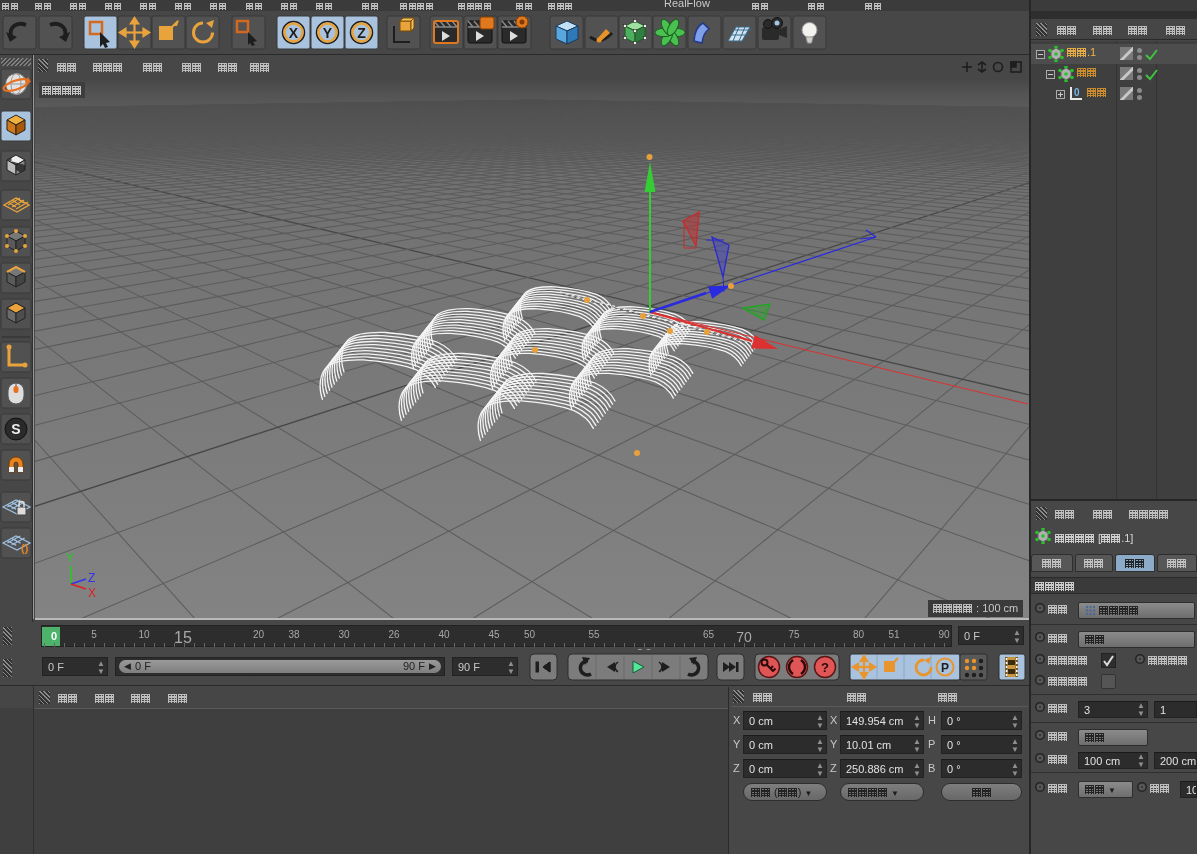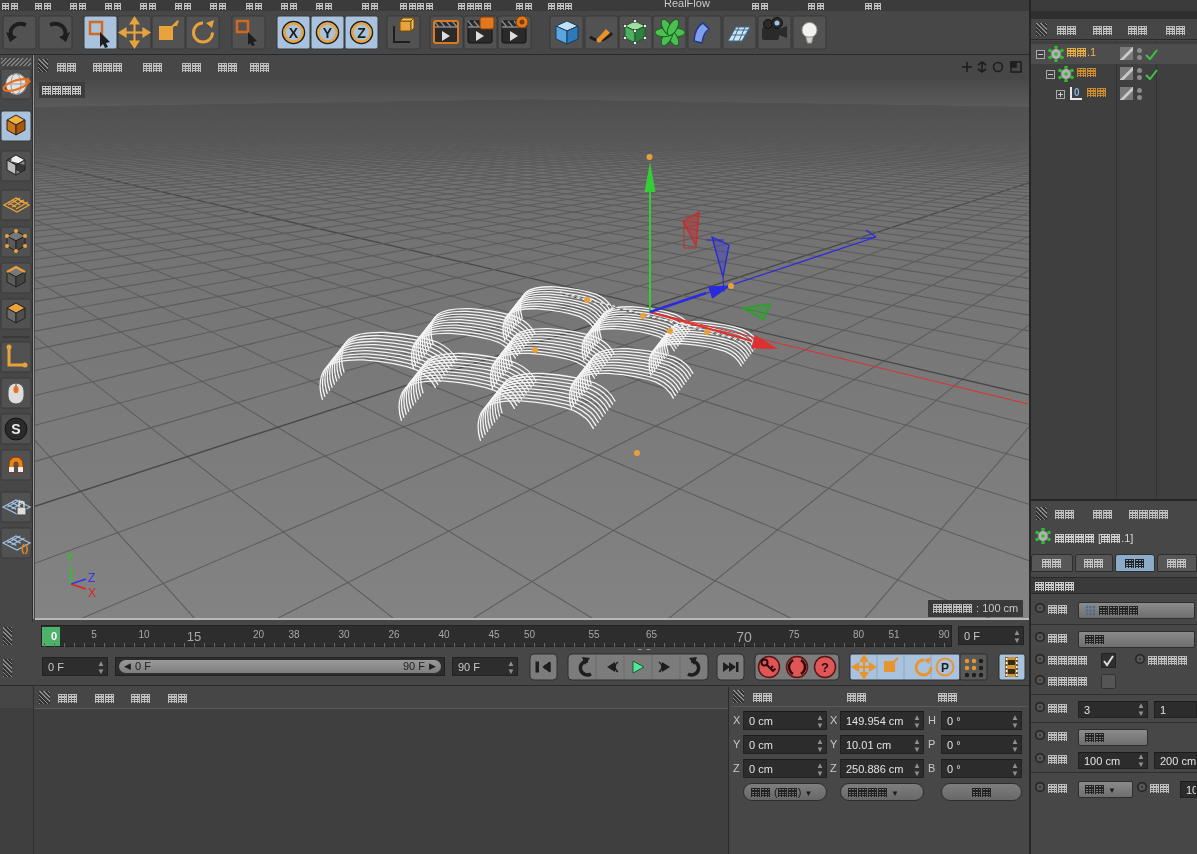"15" div.ab { font-size: 13px -> 16px; text-align: center -> none }
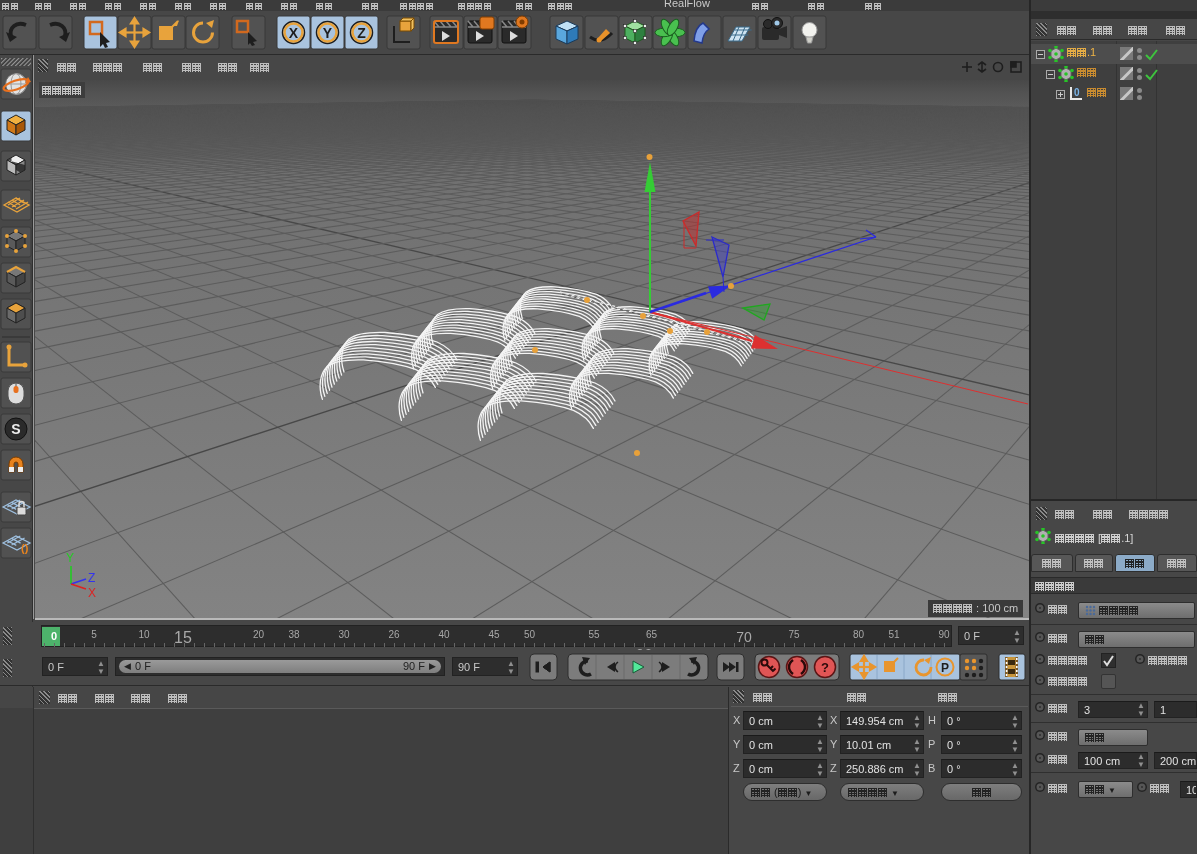"65" div.ab { left: 604px -> 632px; text-align: left -> right }
